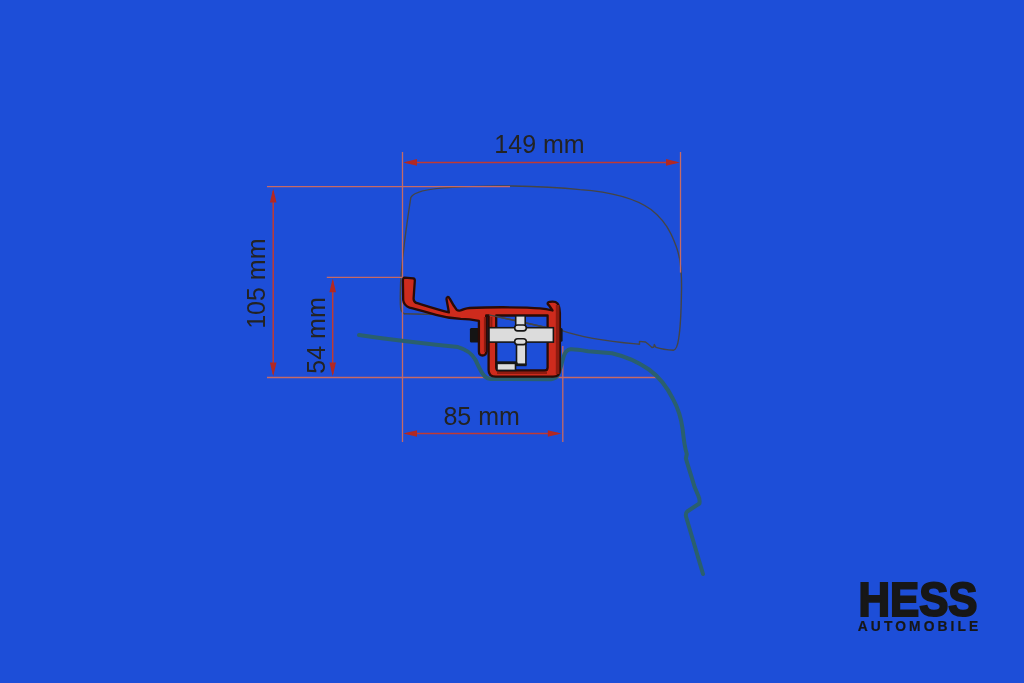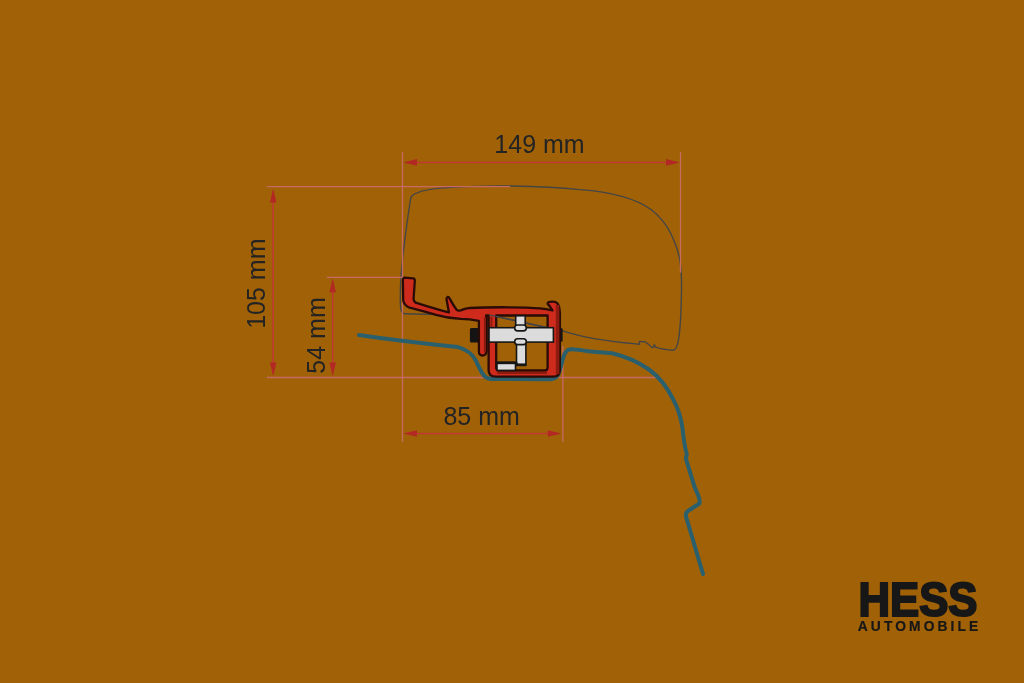"149 mm" #page { background: #a16207 -> #1d4ed8 }
